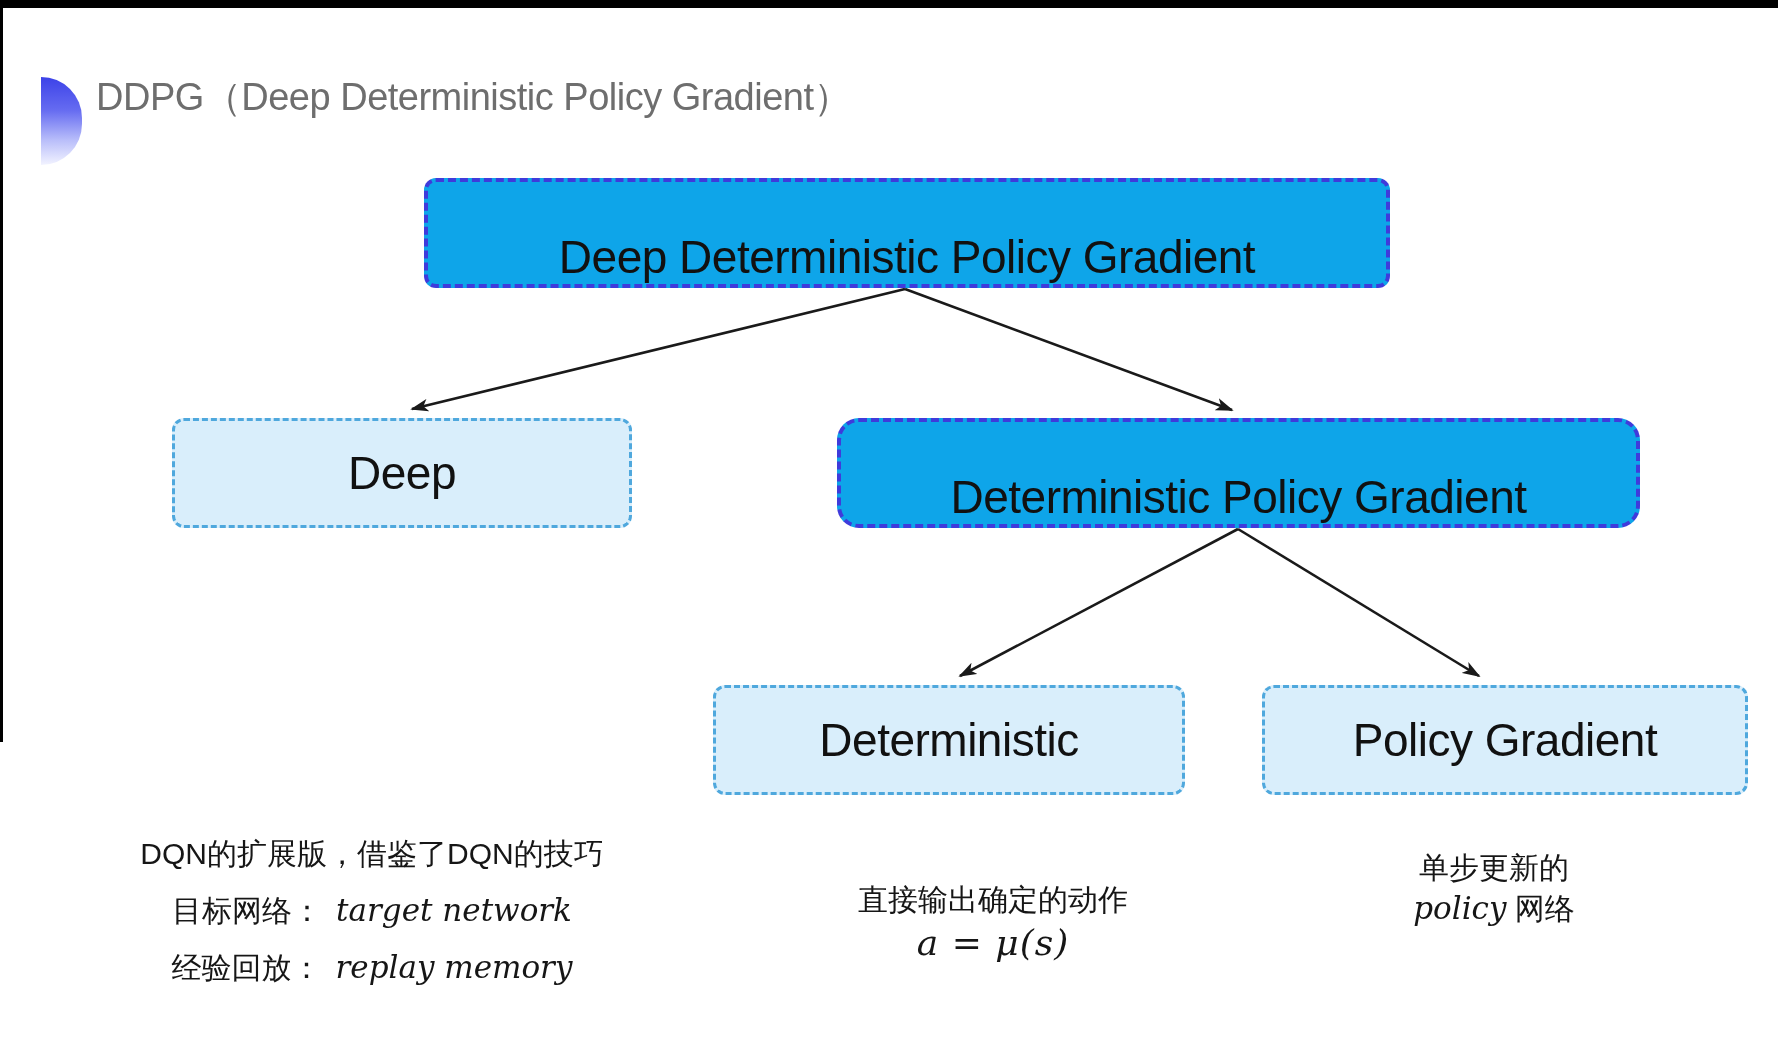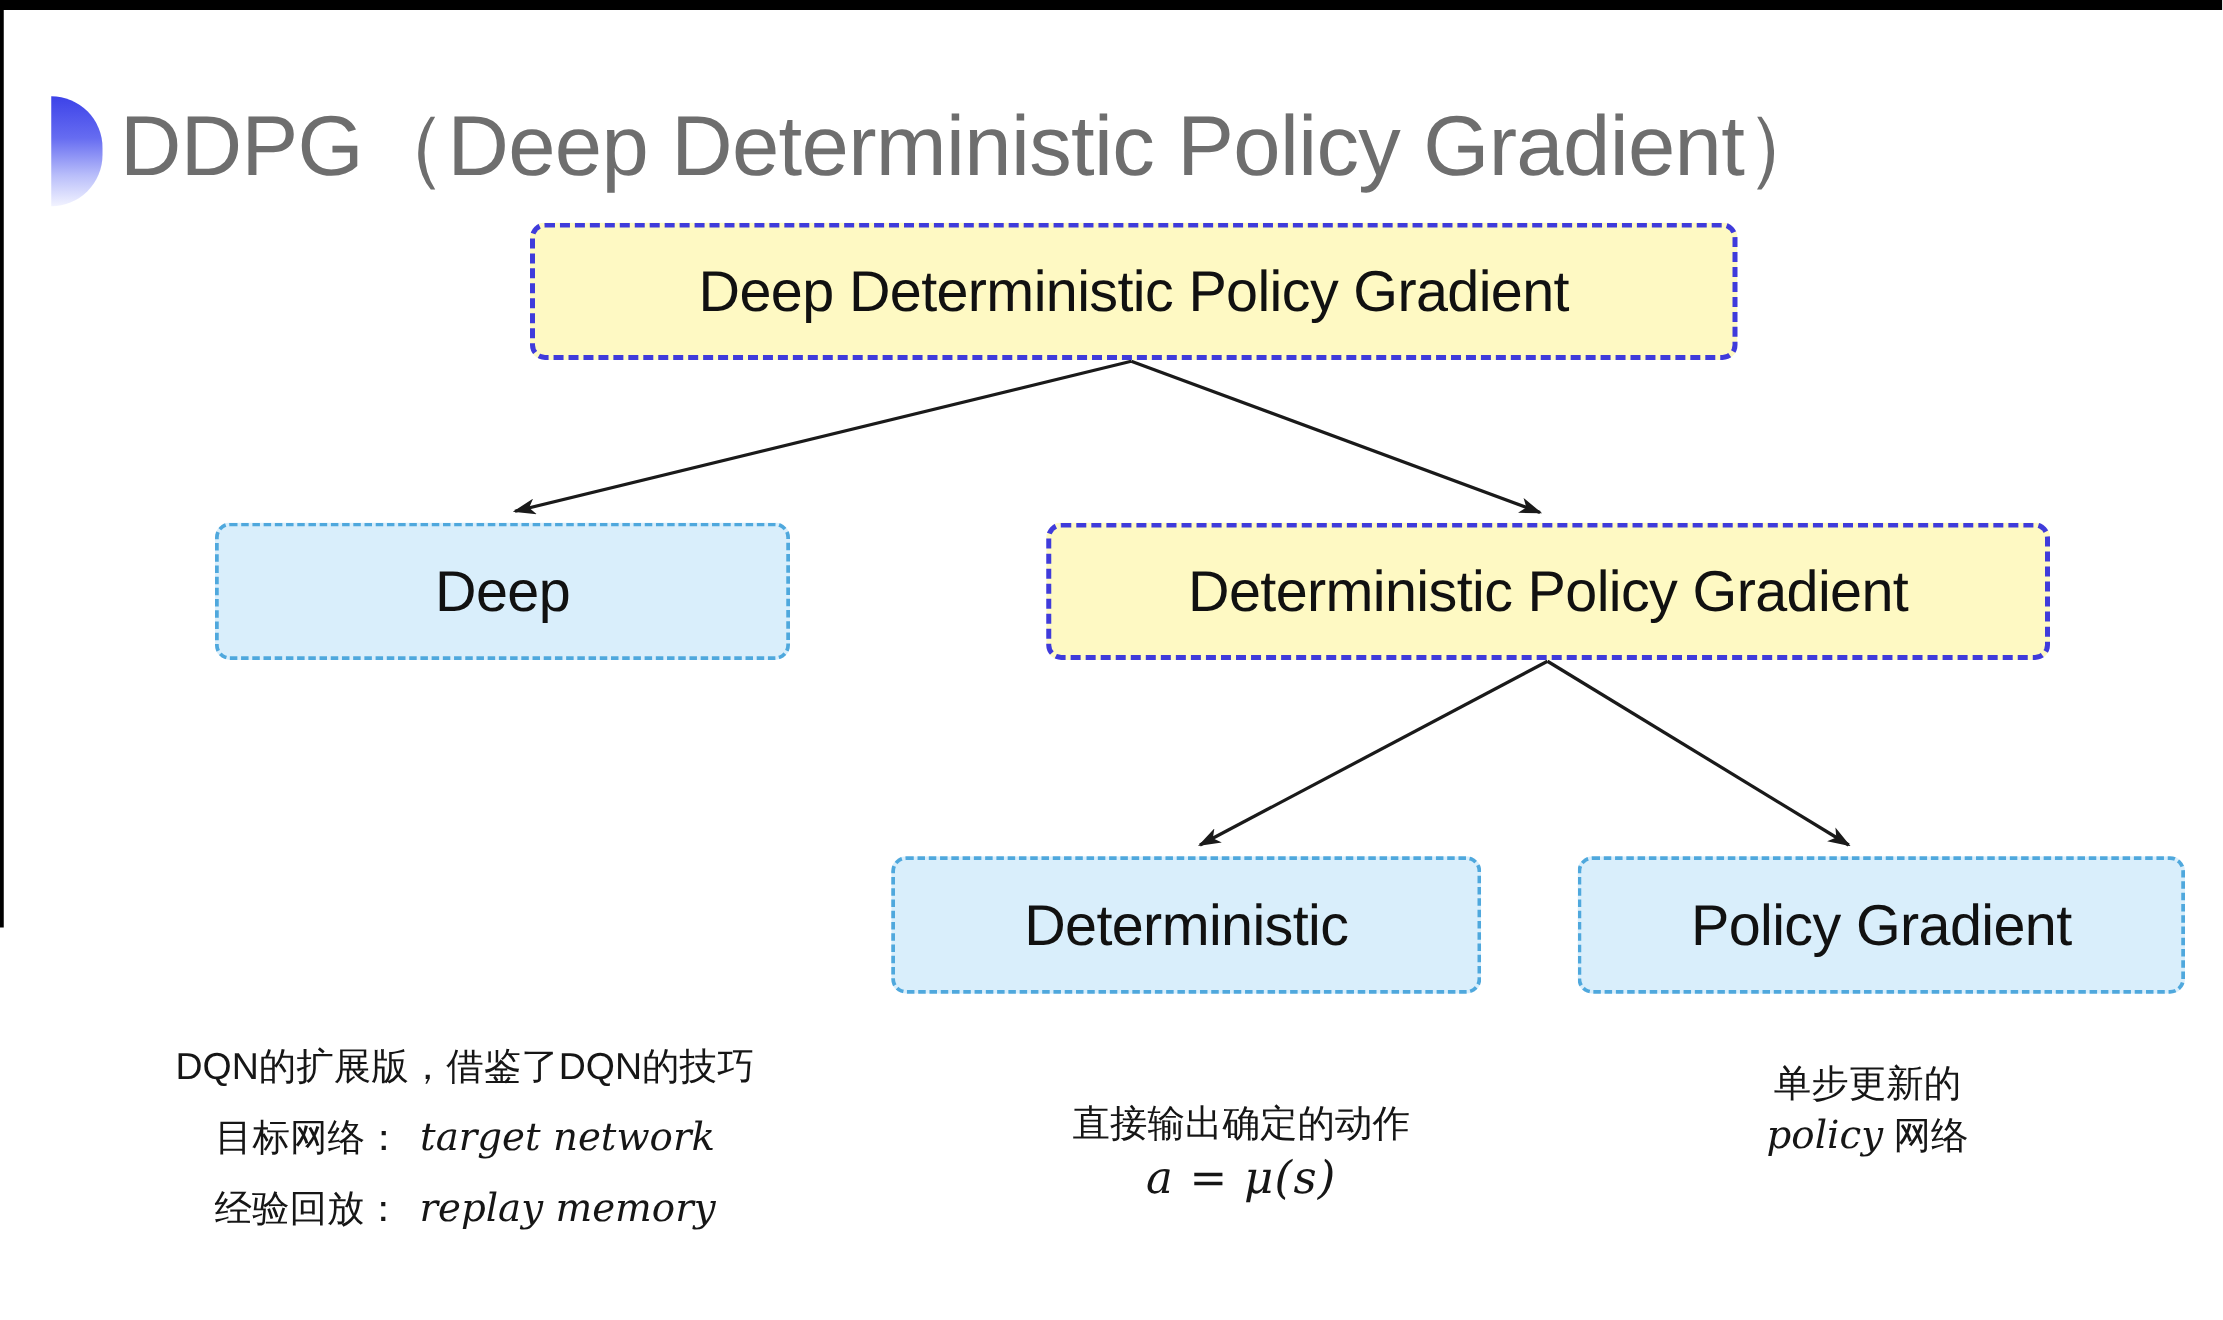"DDPG（Deep Deterministic Policy Gradient）" .title { font-size: 68px -> 38px }
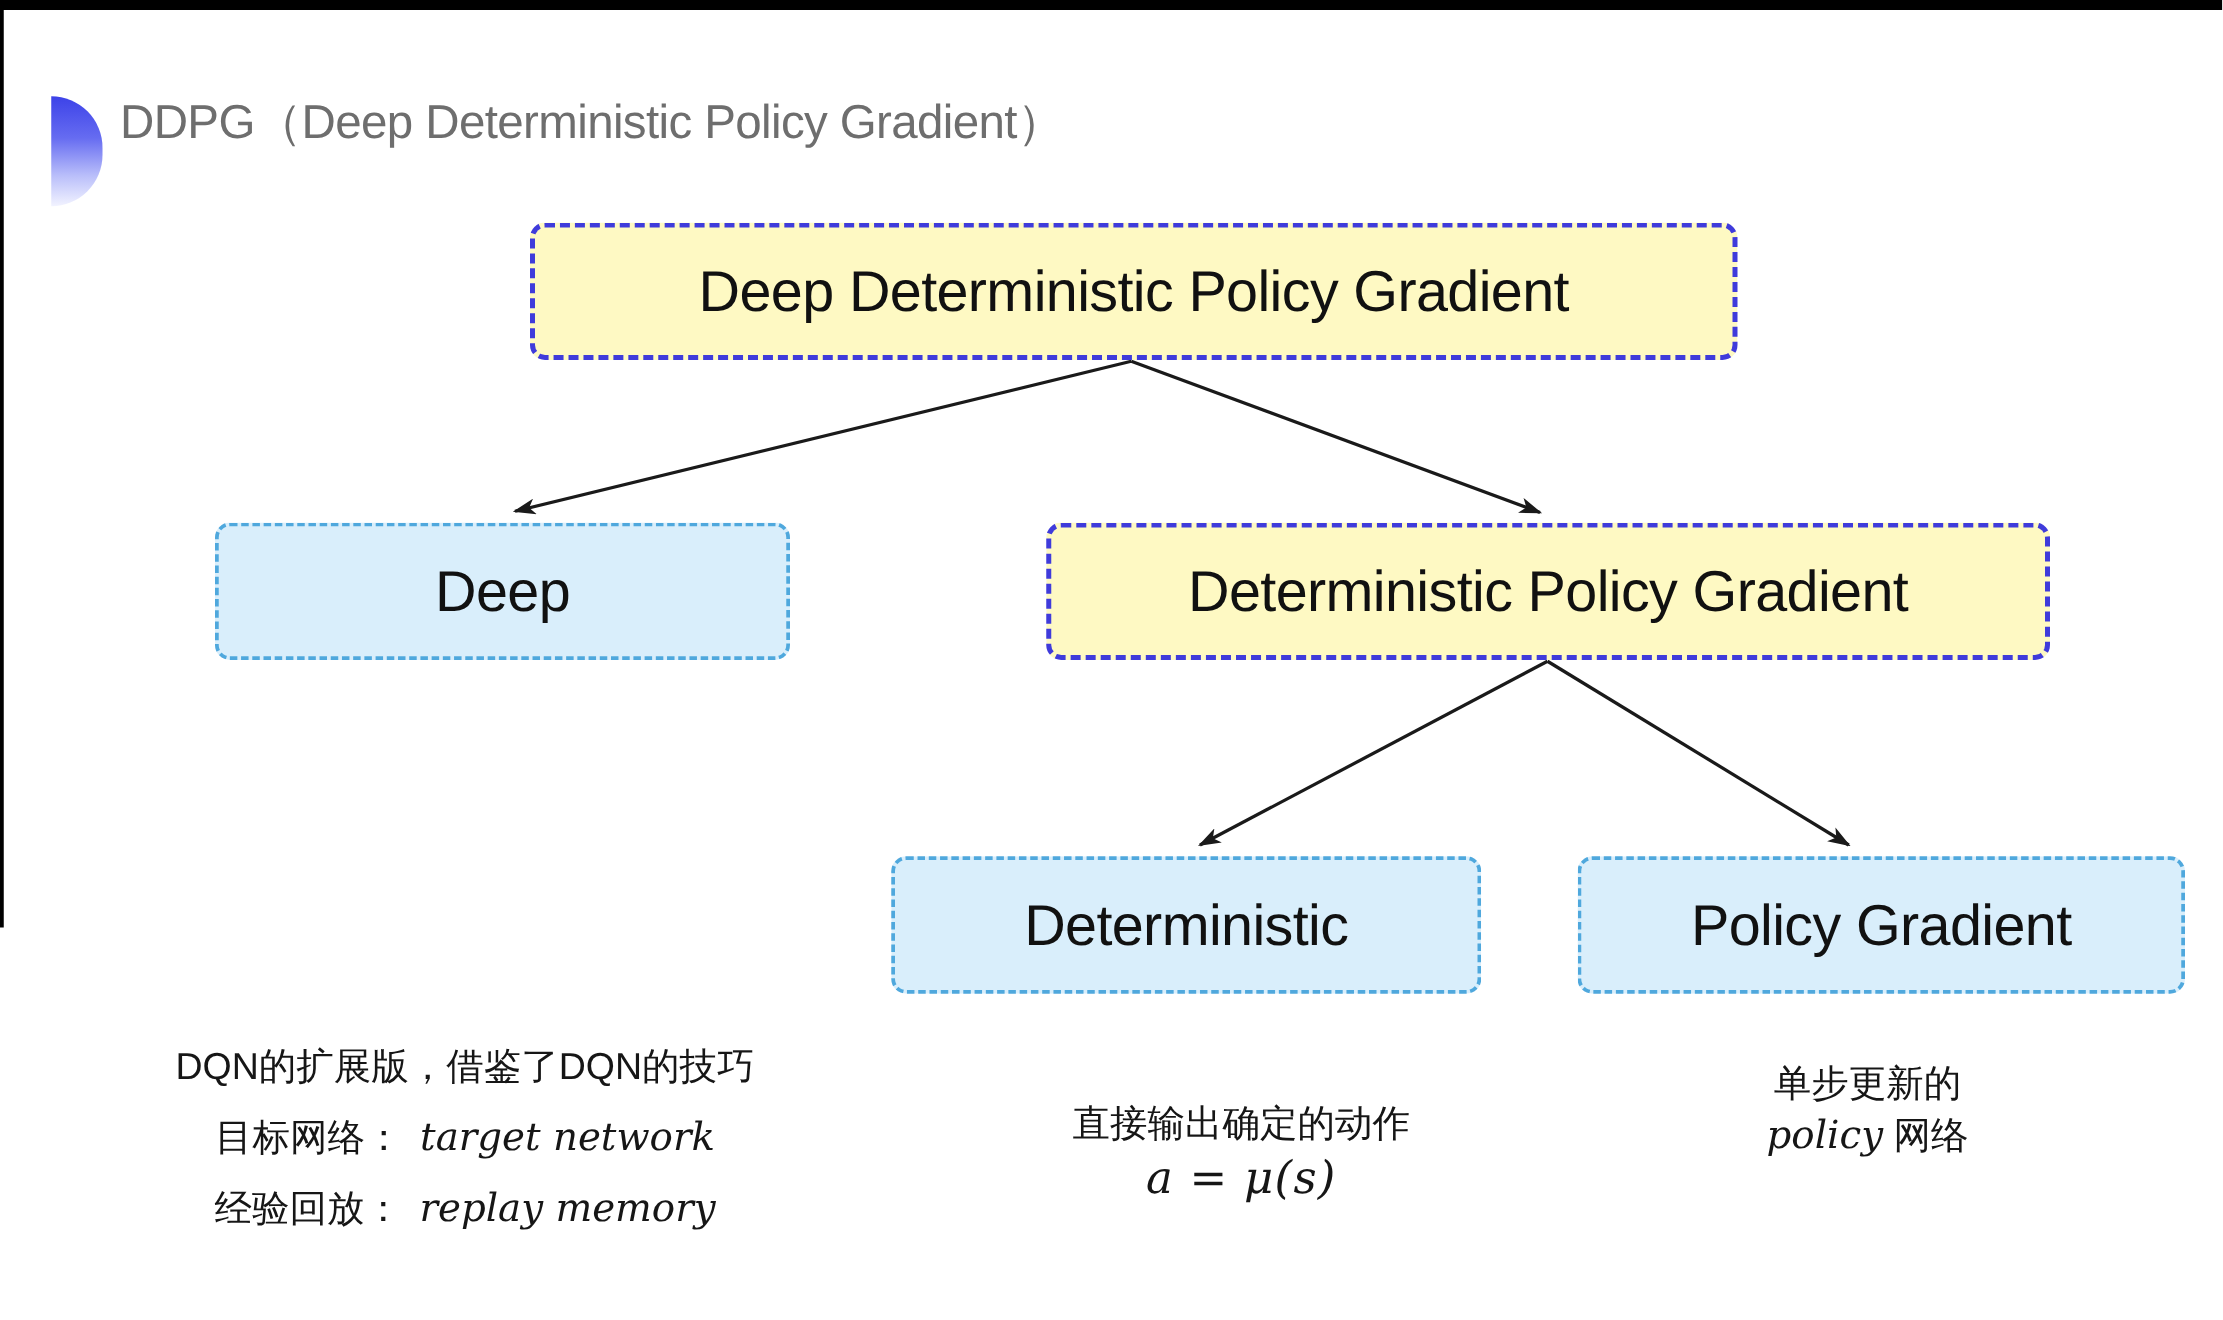"Deep Deterministic Policy Gradient" .node.purple { align-items: none -> flex-end; background: #fef9c3 -> #0ea5e9 }
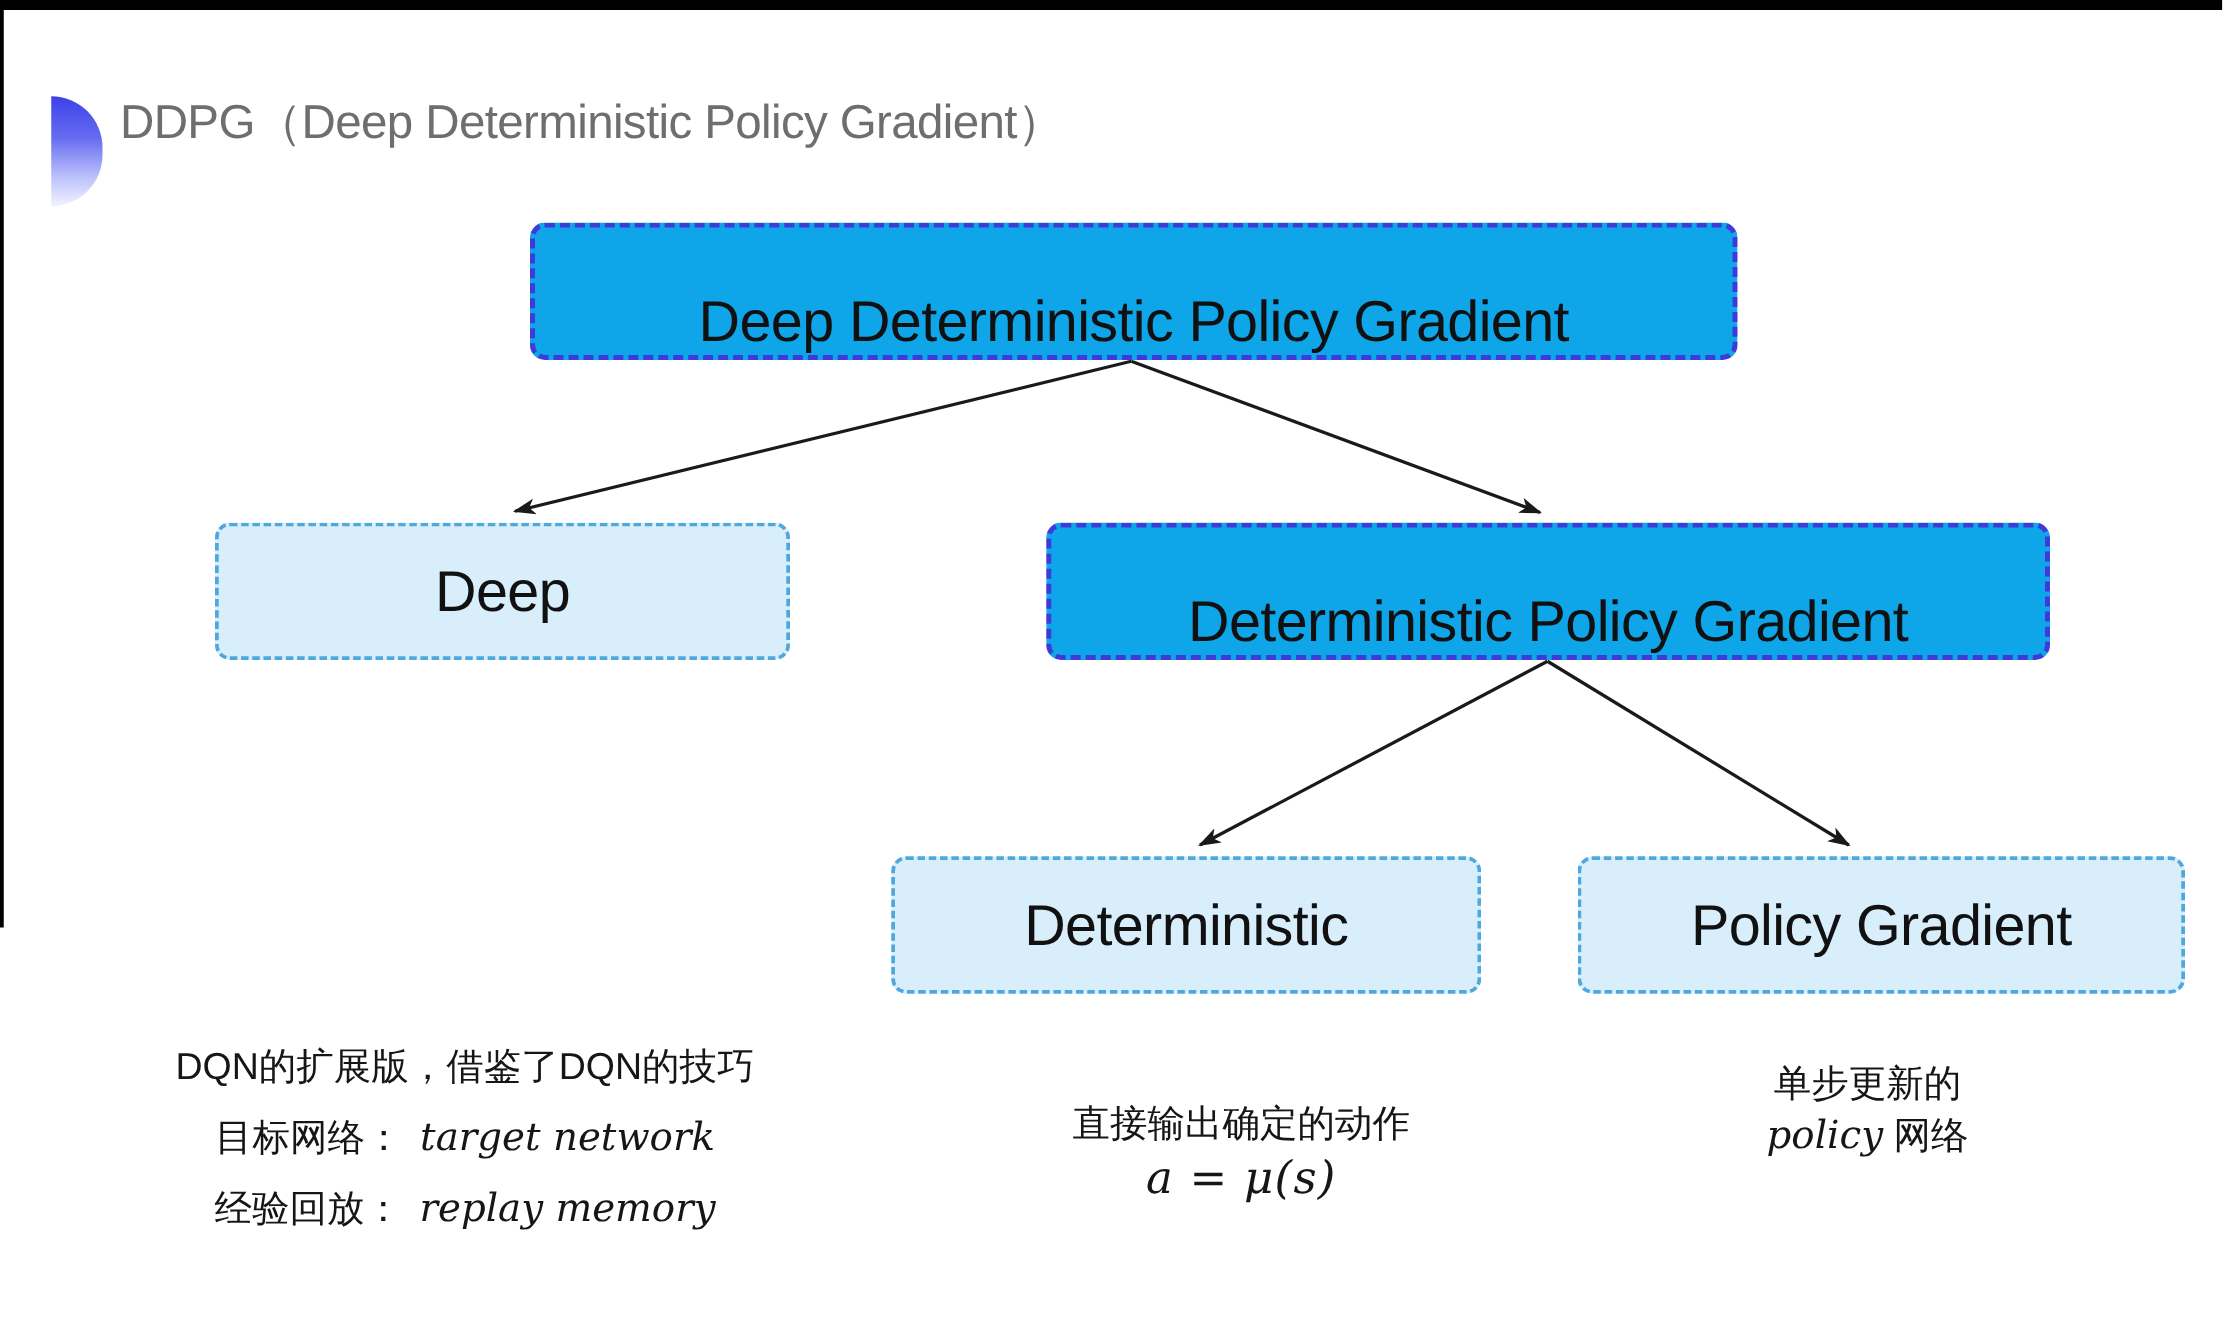"Deterministic Policy Gradient" .node-dpg { border-radius: none -> 22px }
